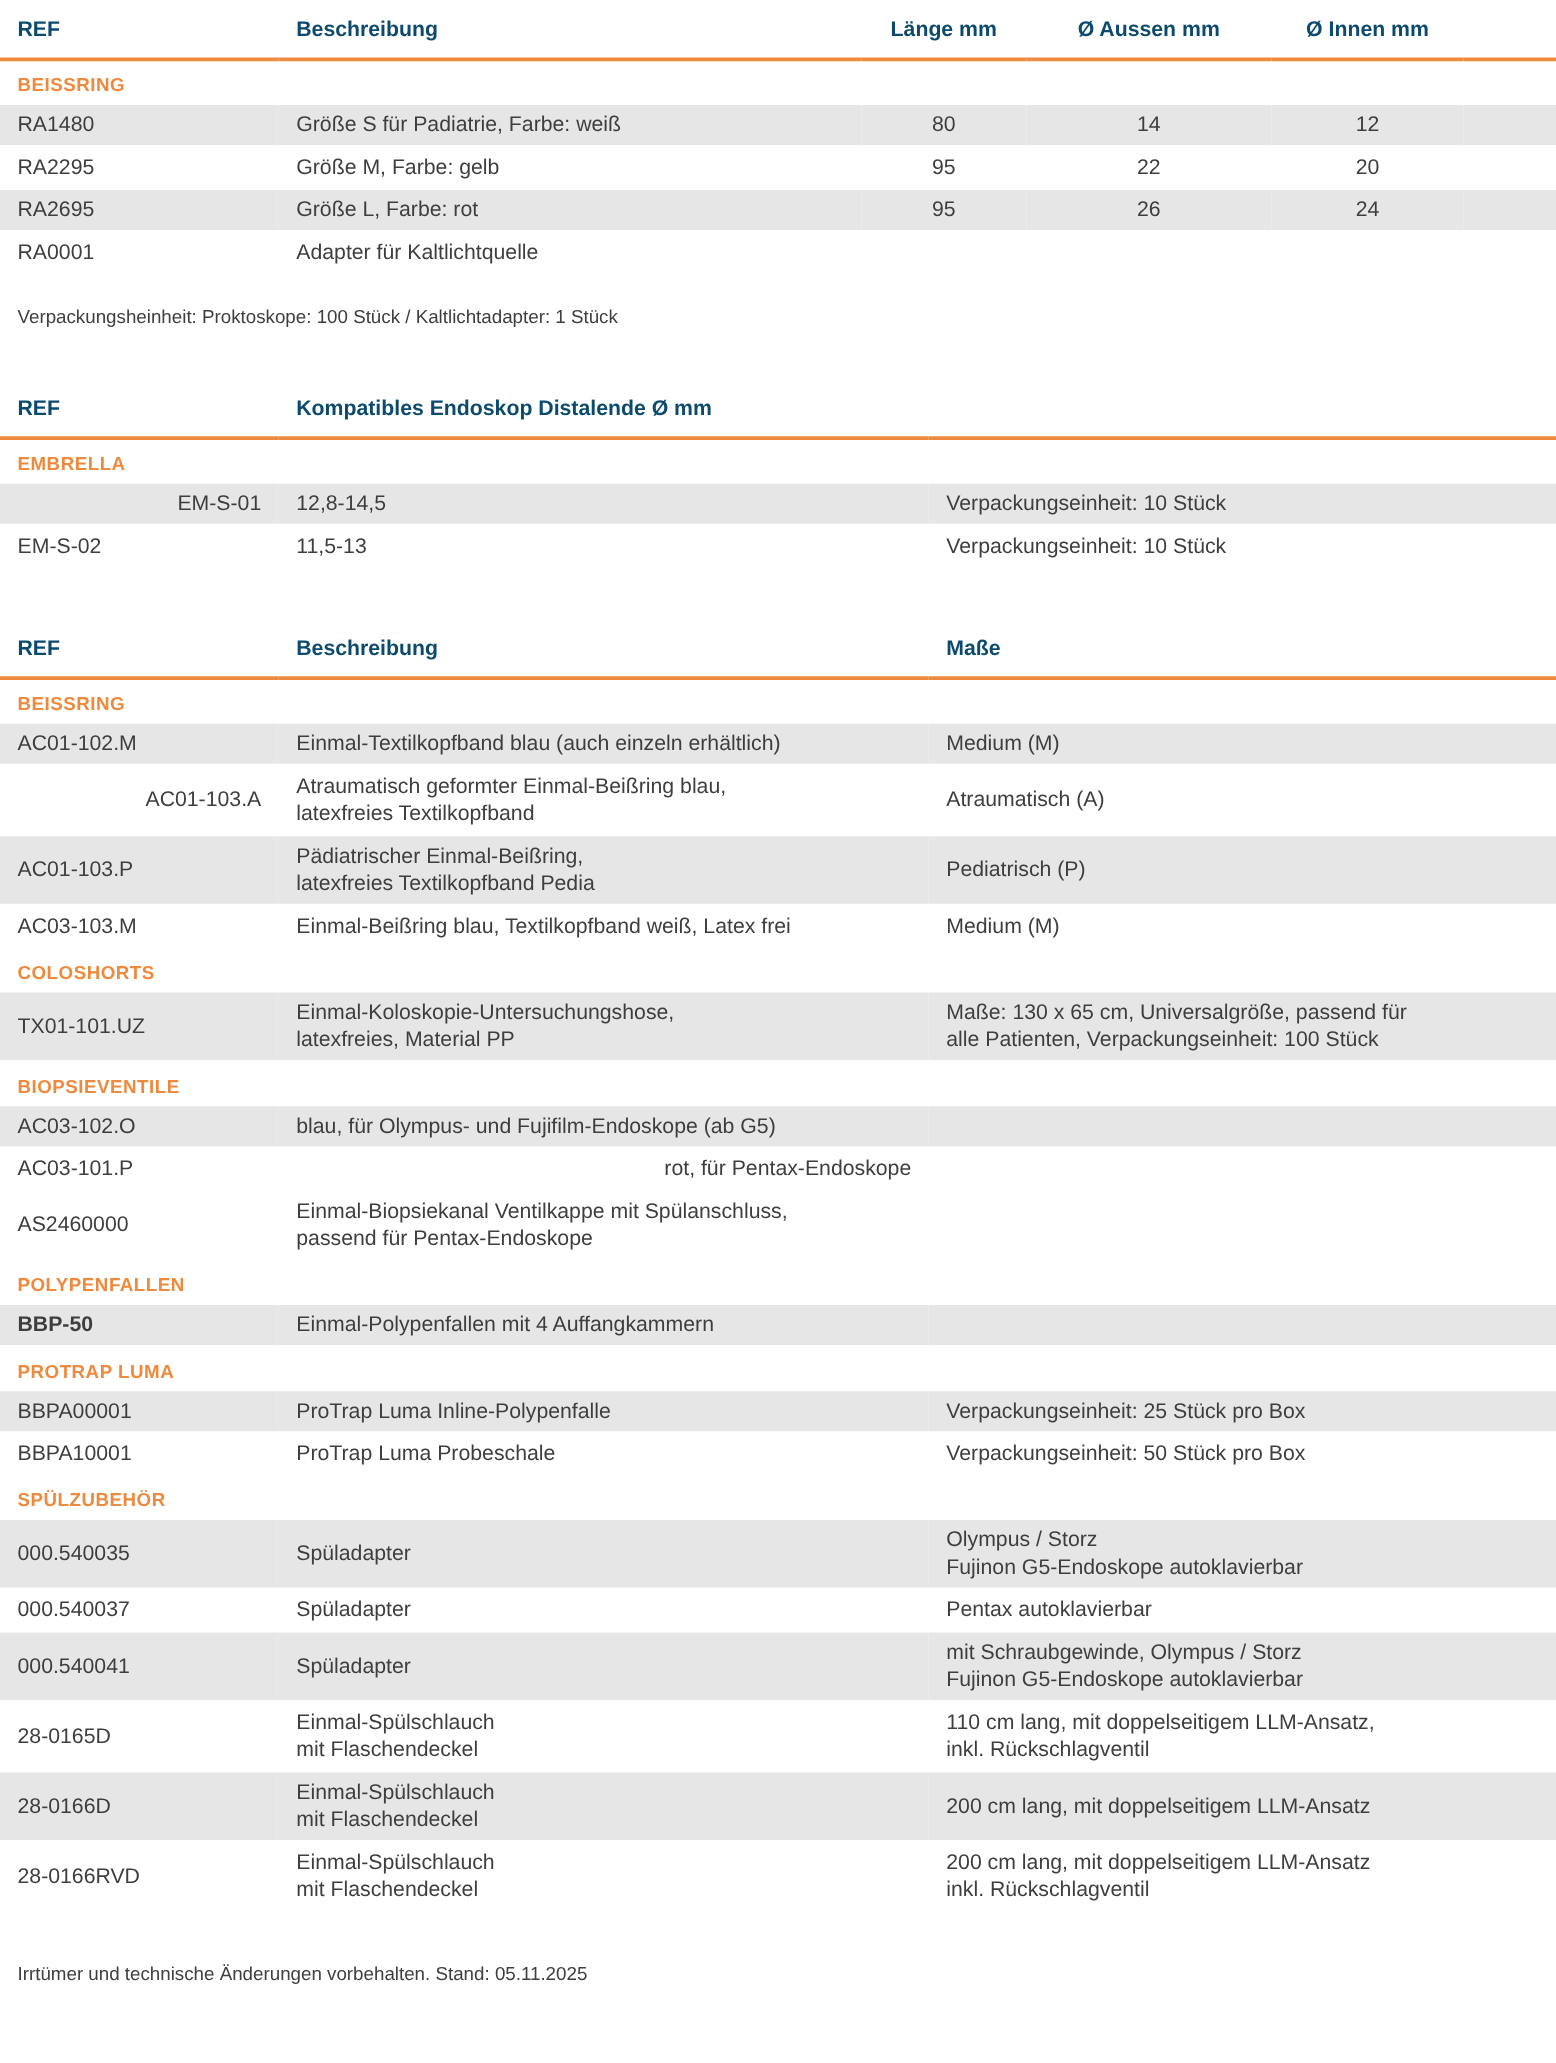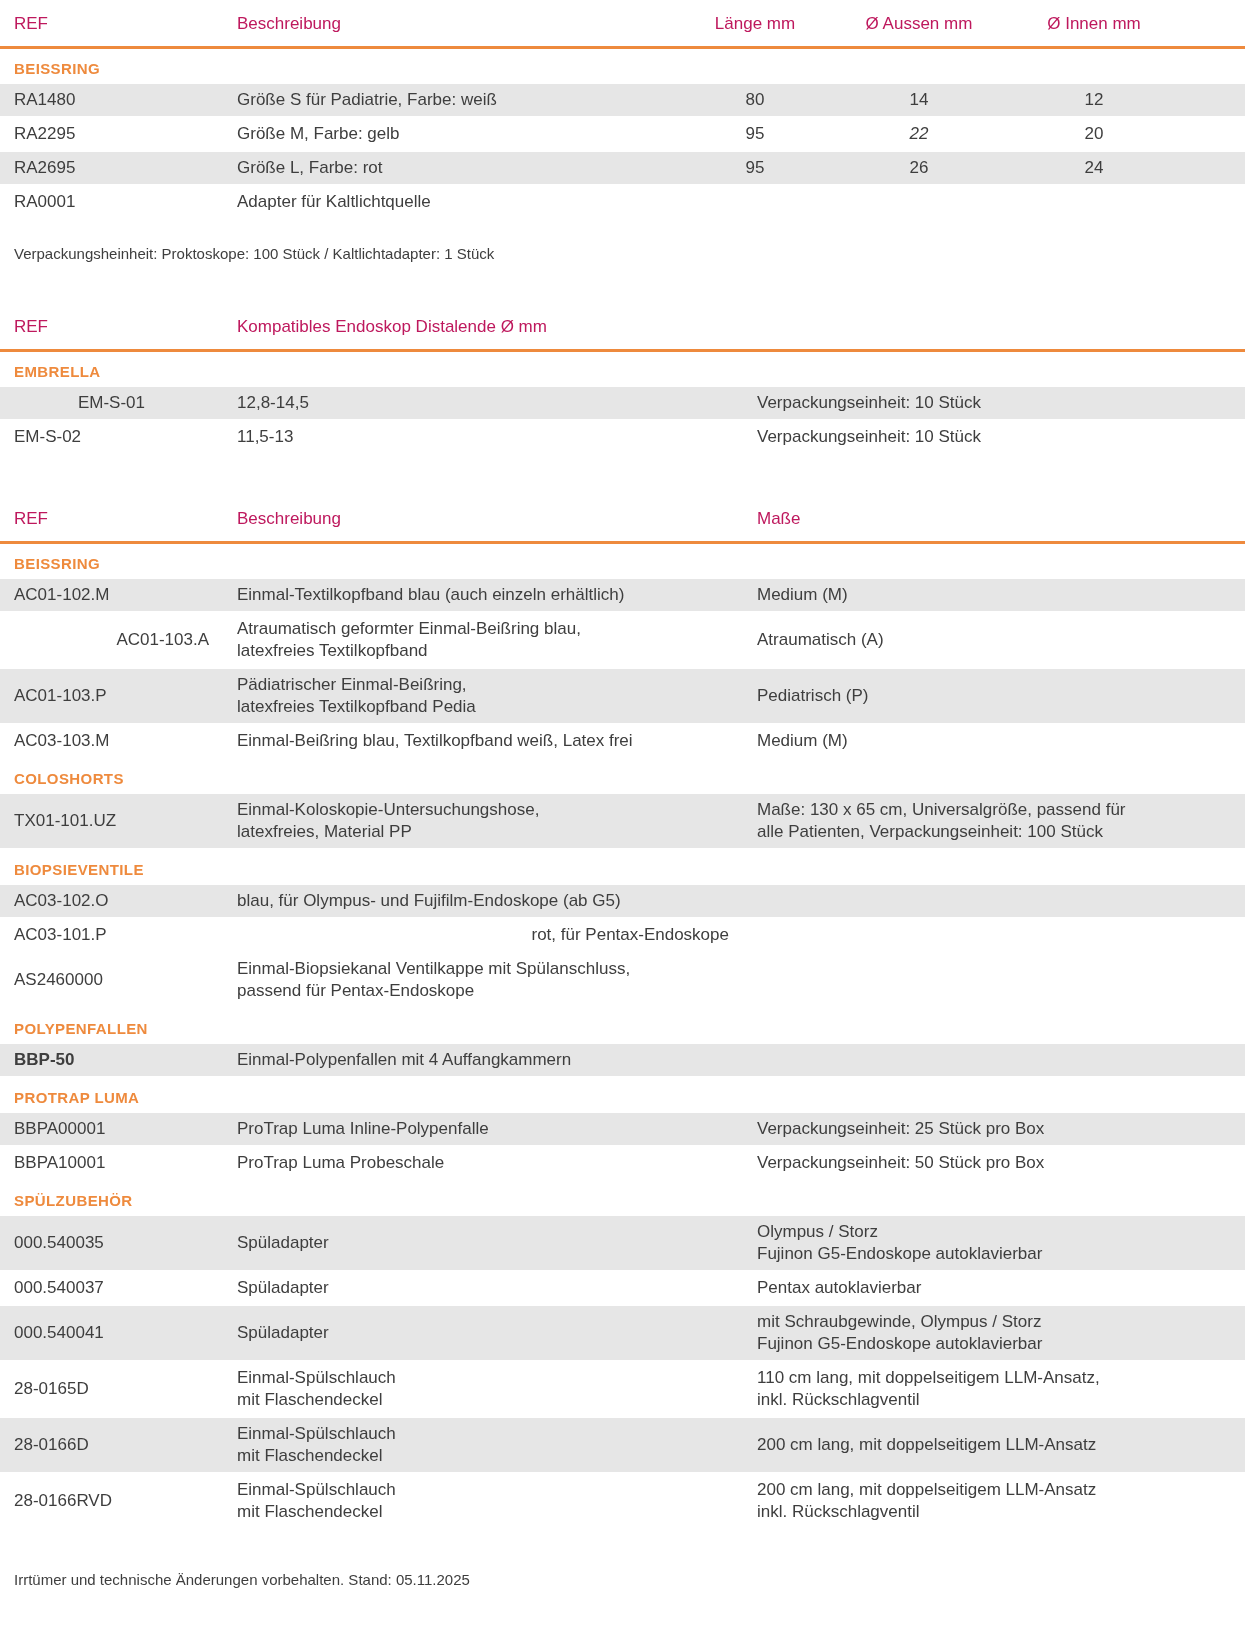"REF" table.cat-table th { color: #be185d -> #0c4a6e; font-weight: normal -> bold }
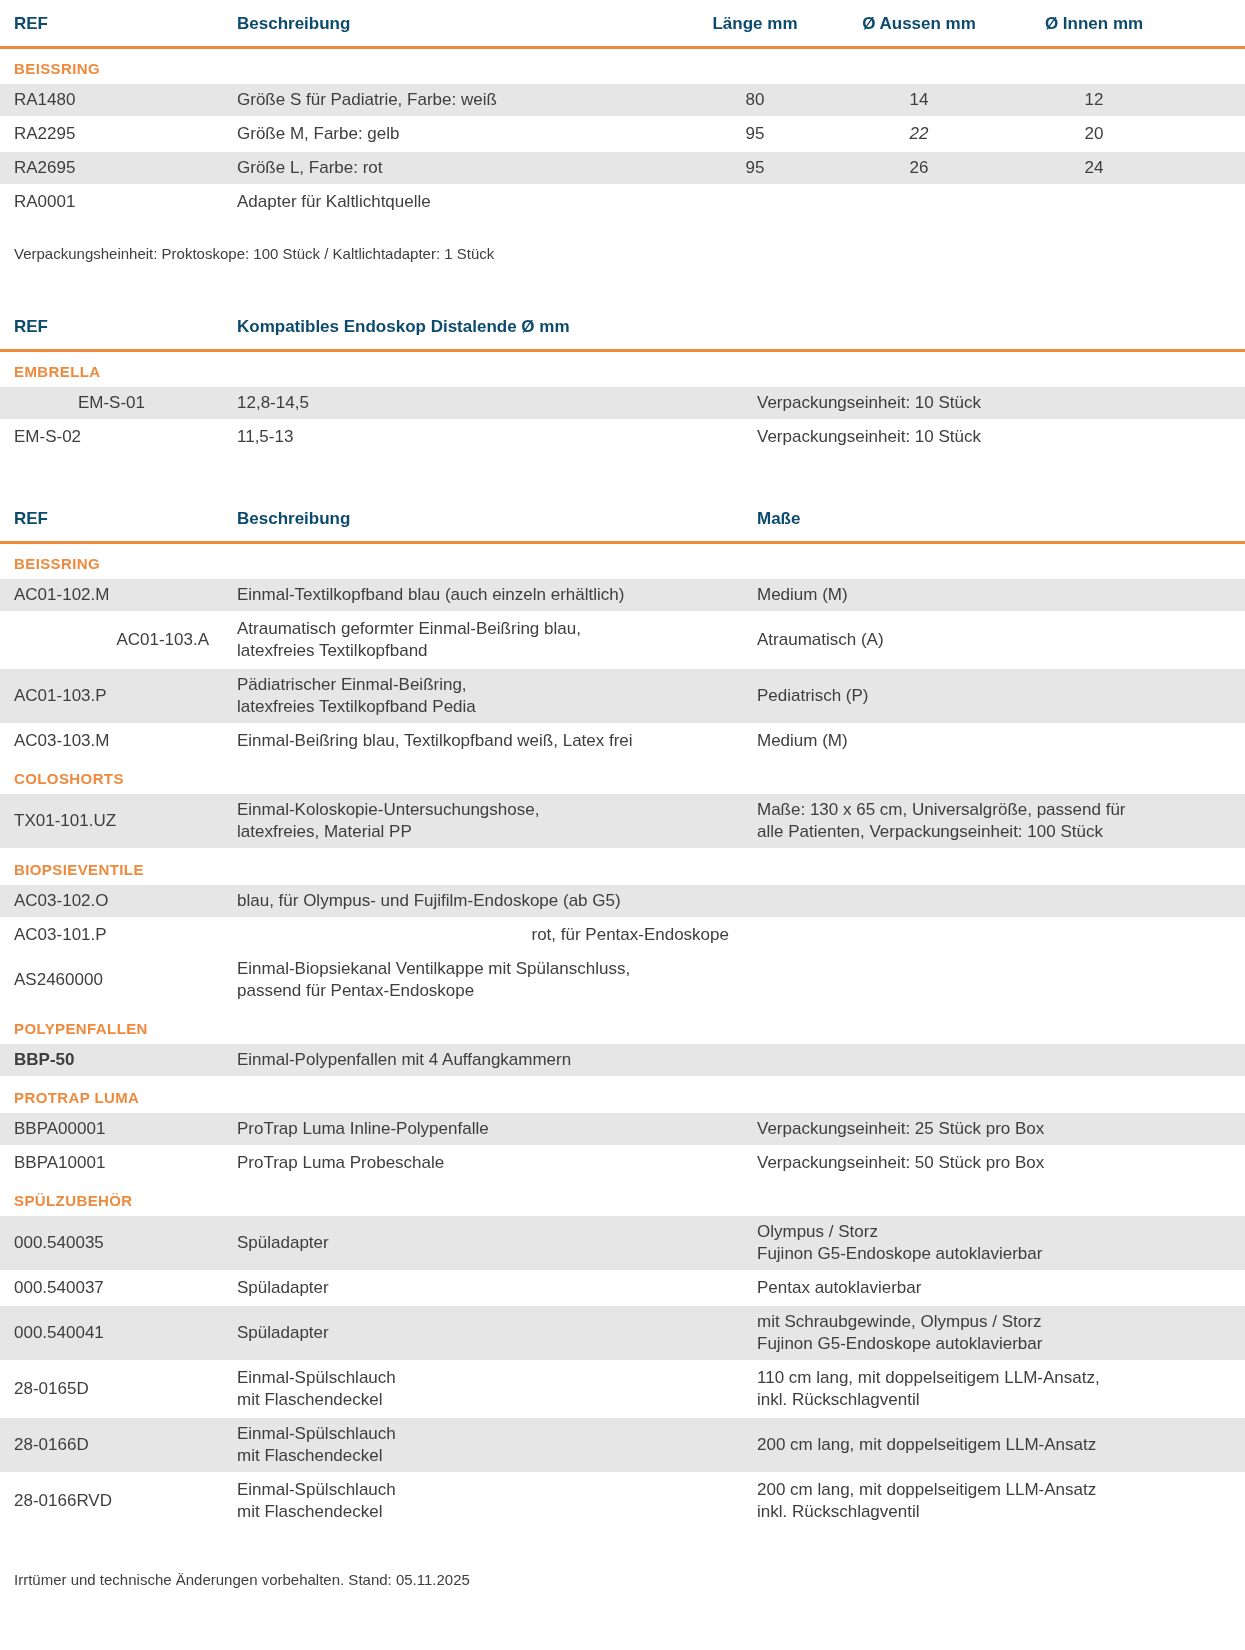"22" td { font-style: italic -> none }
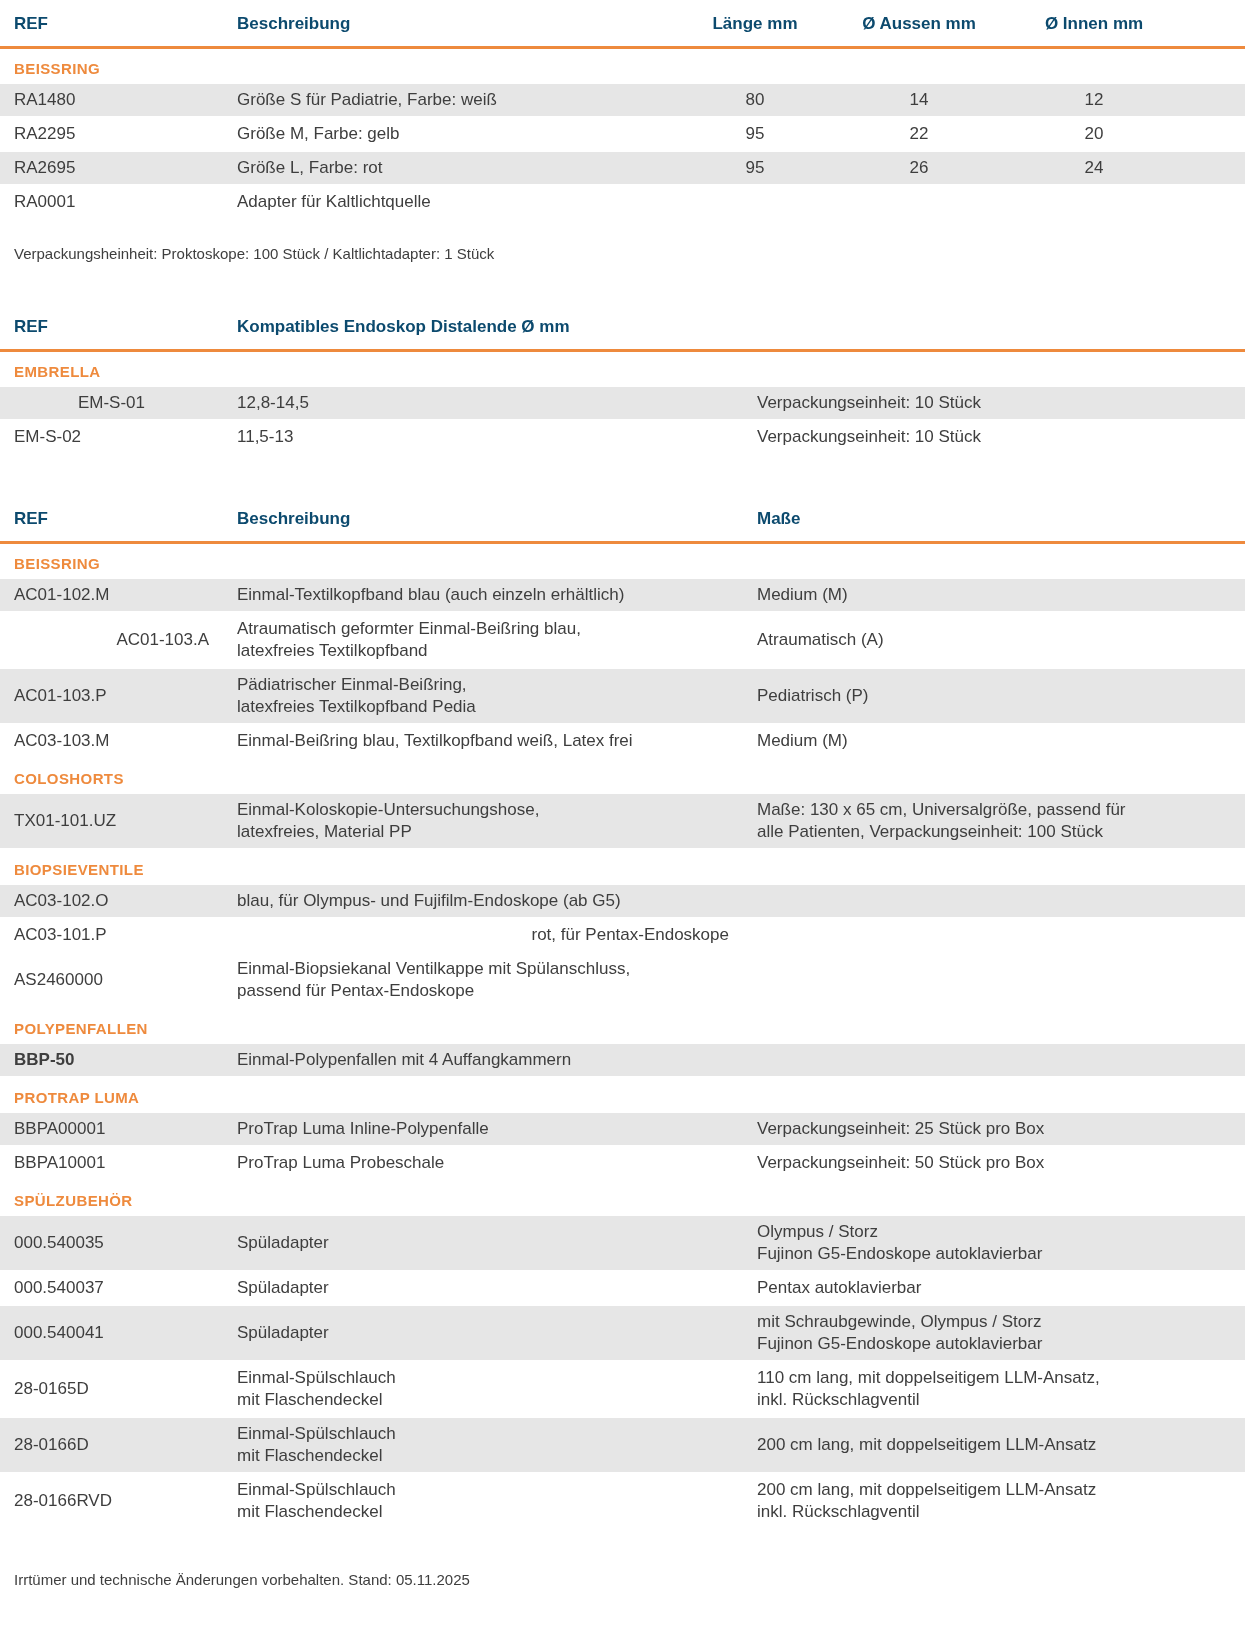"EM-S-01" td { text-align: center -> right }
